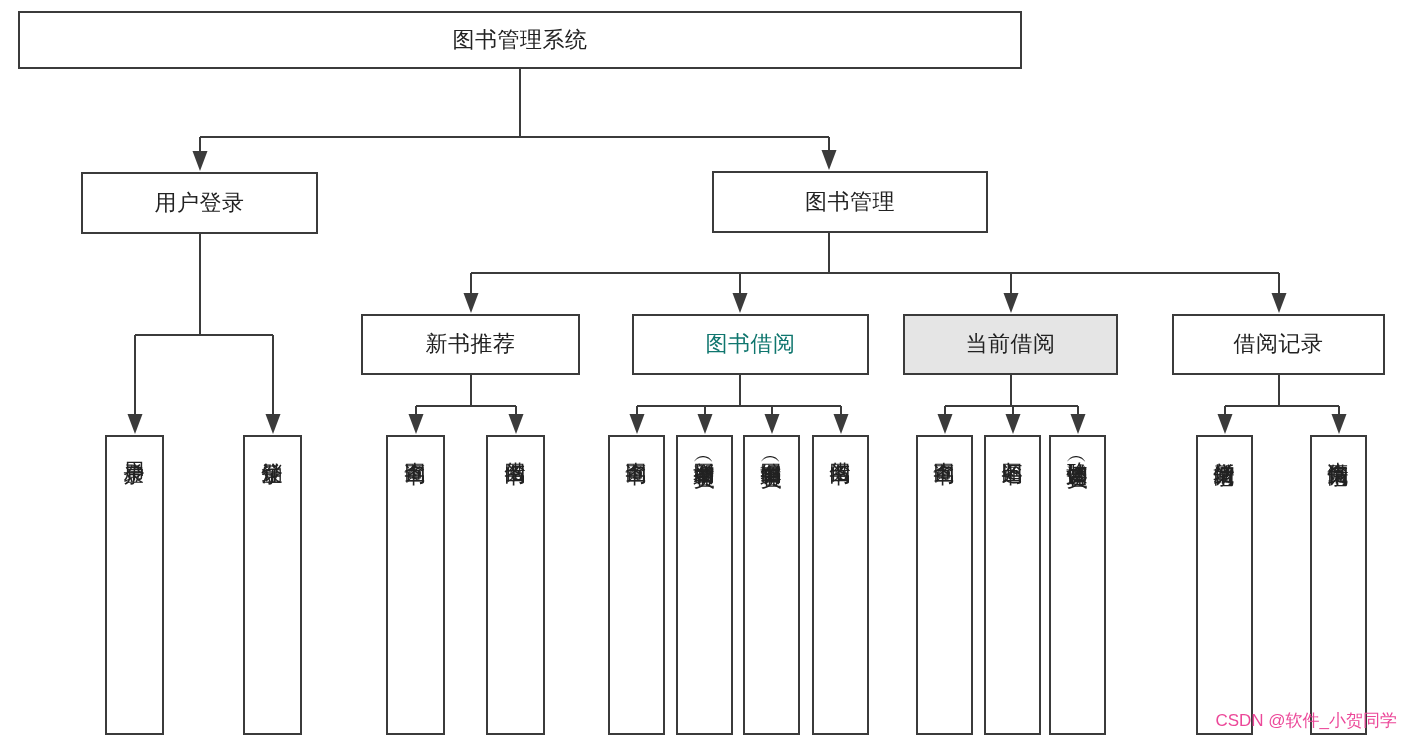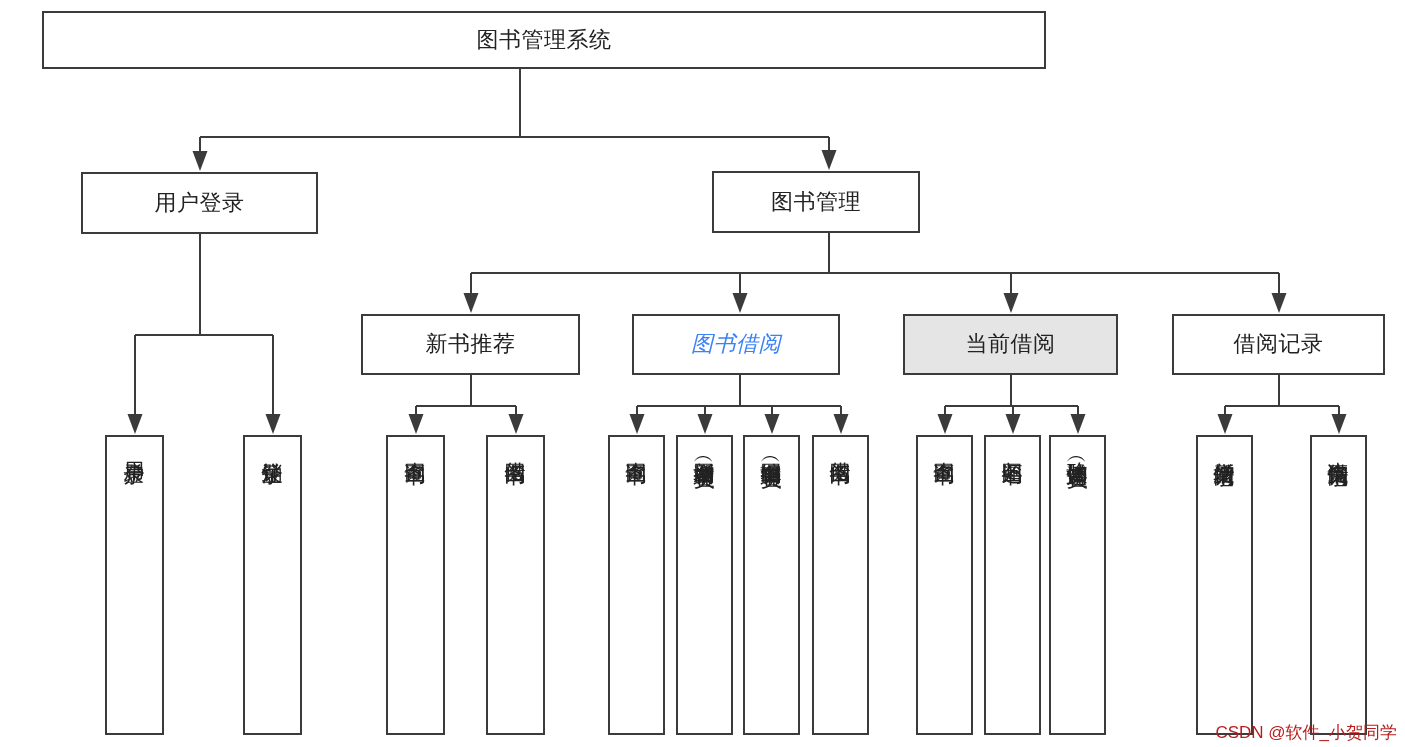"图书管理系统" div.node { margin-left: 24px -> none }
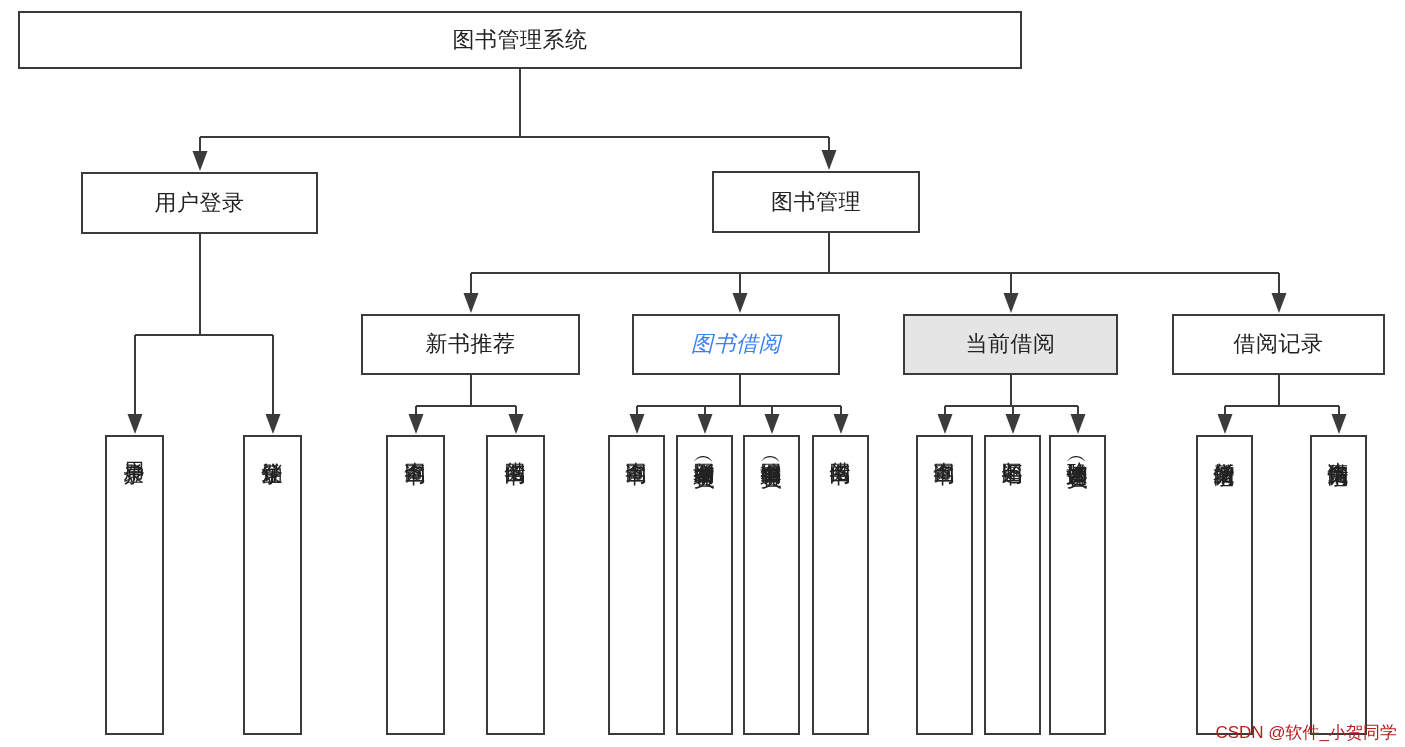"图书管理" div.node { width: 208px -> 276px }
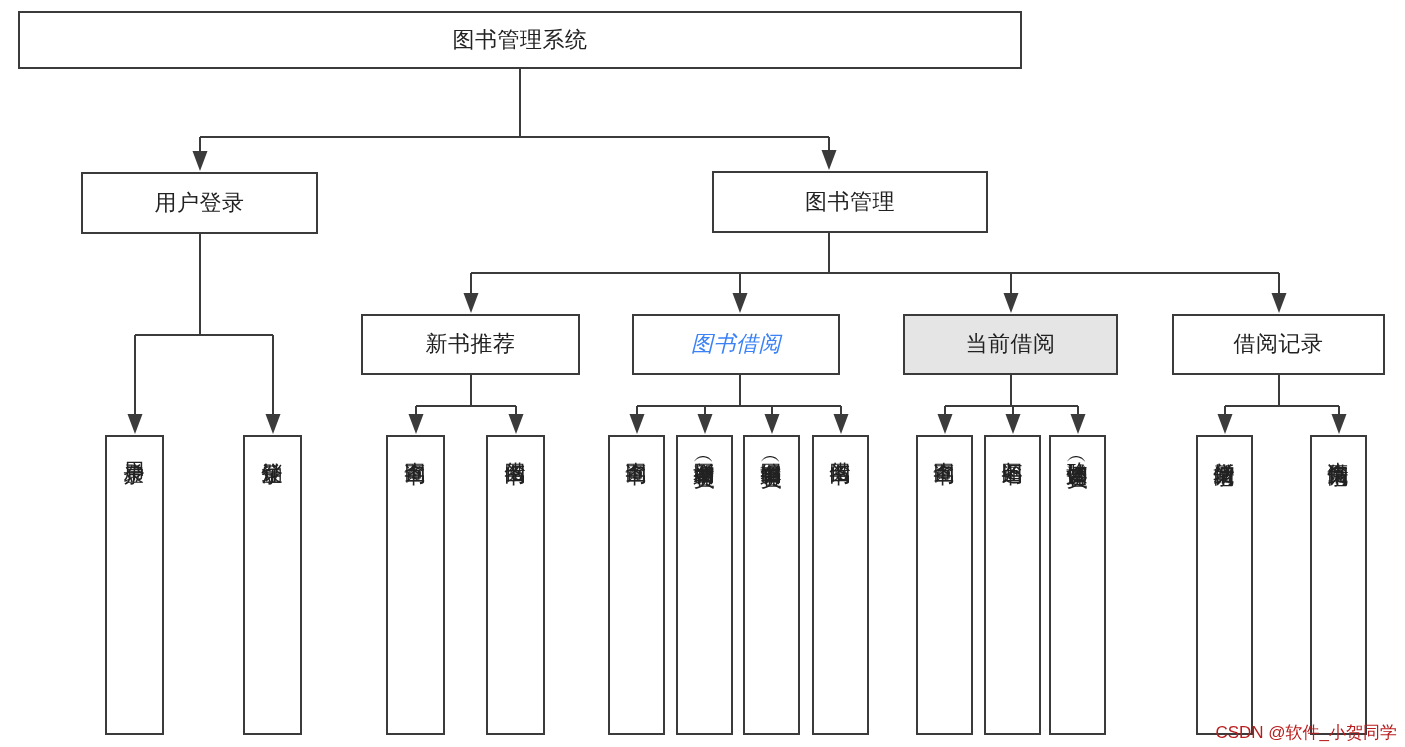"图书借阅" div.node { color: #3b82f6 -> #0f766e; font-style: italic -> none; width: 208px -> 237px }
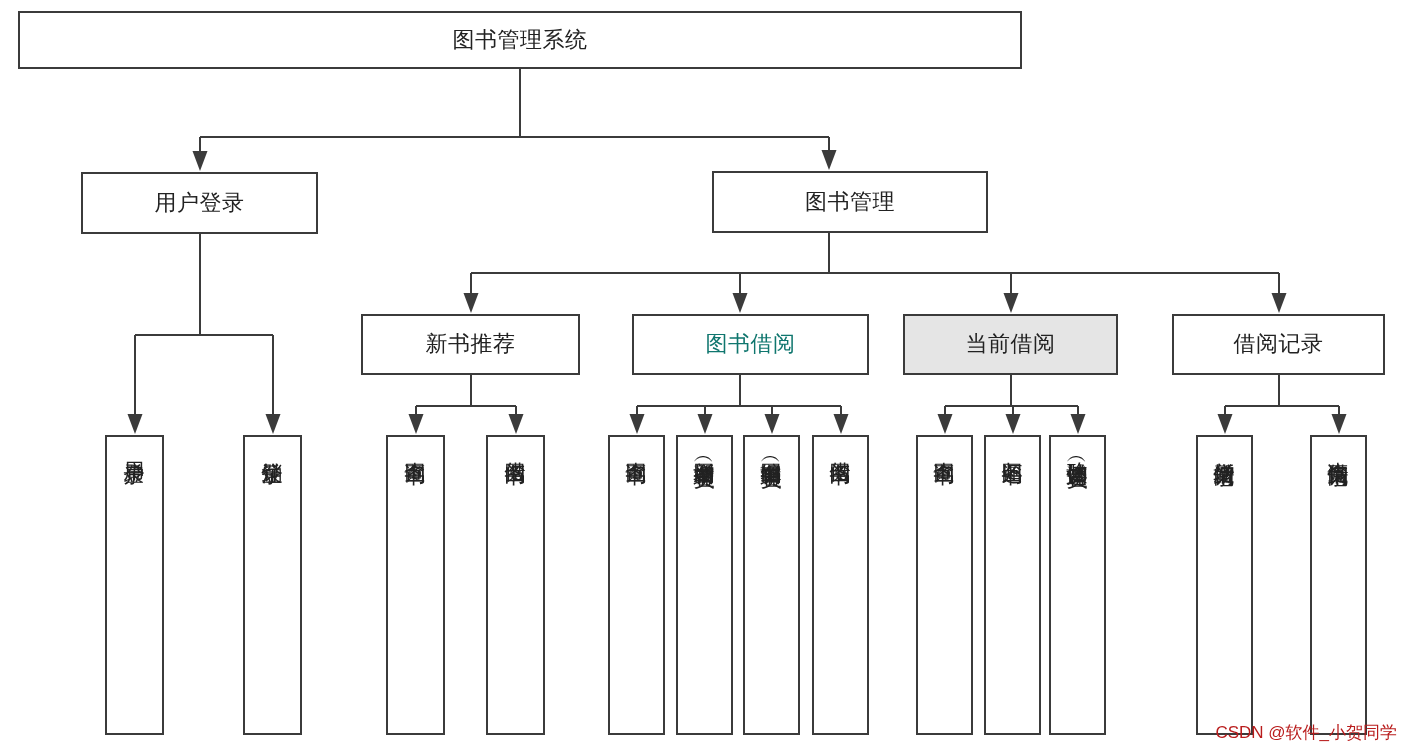"CSDN @软件_小贺同学" #watermark { bottom: 3px -> 15px; color: #b91c1c -> #ec4899 }
